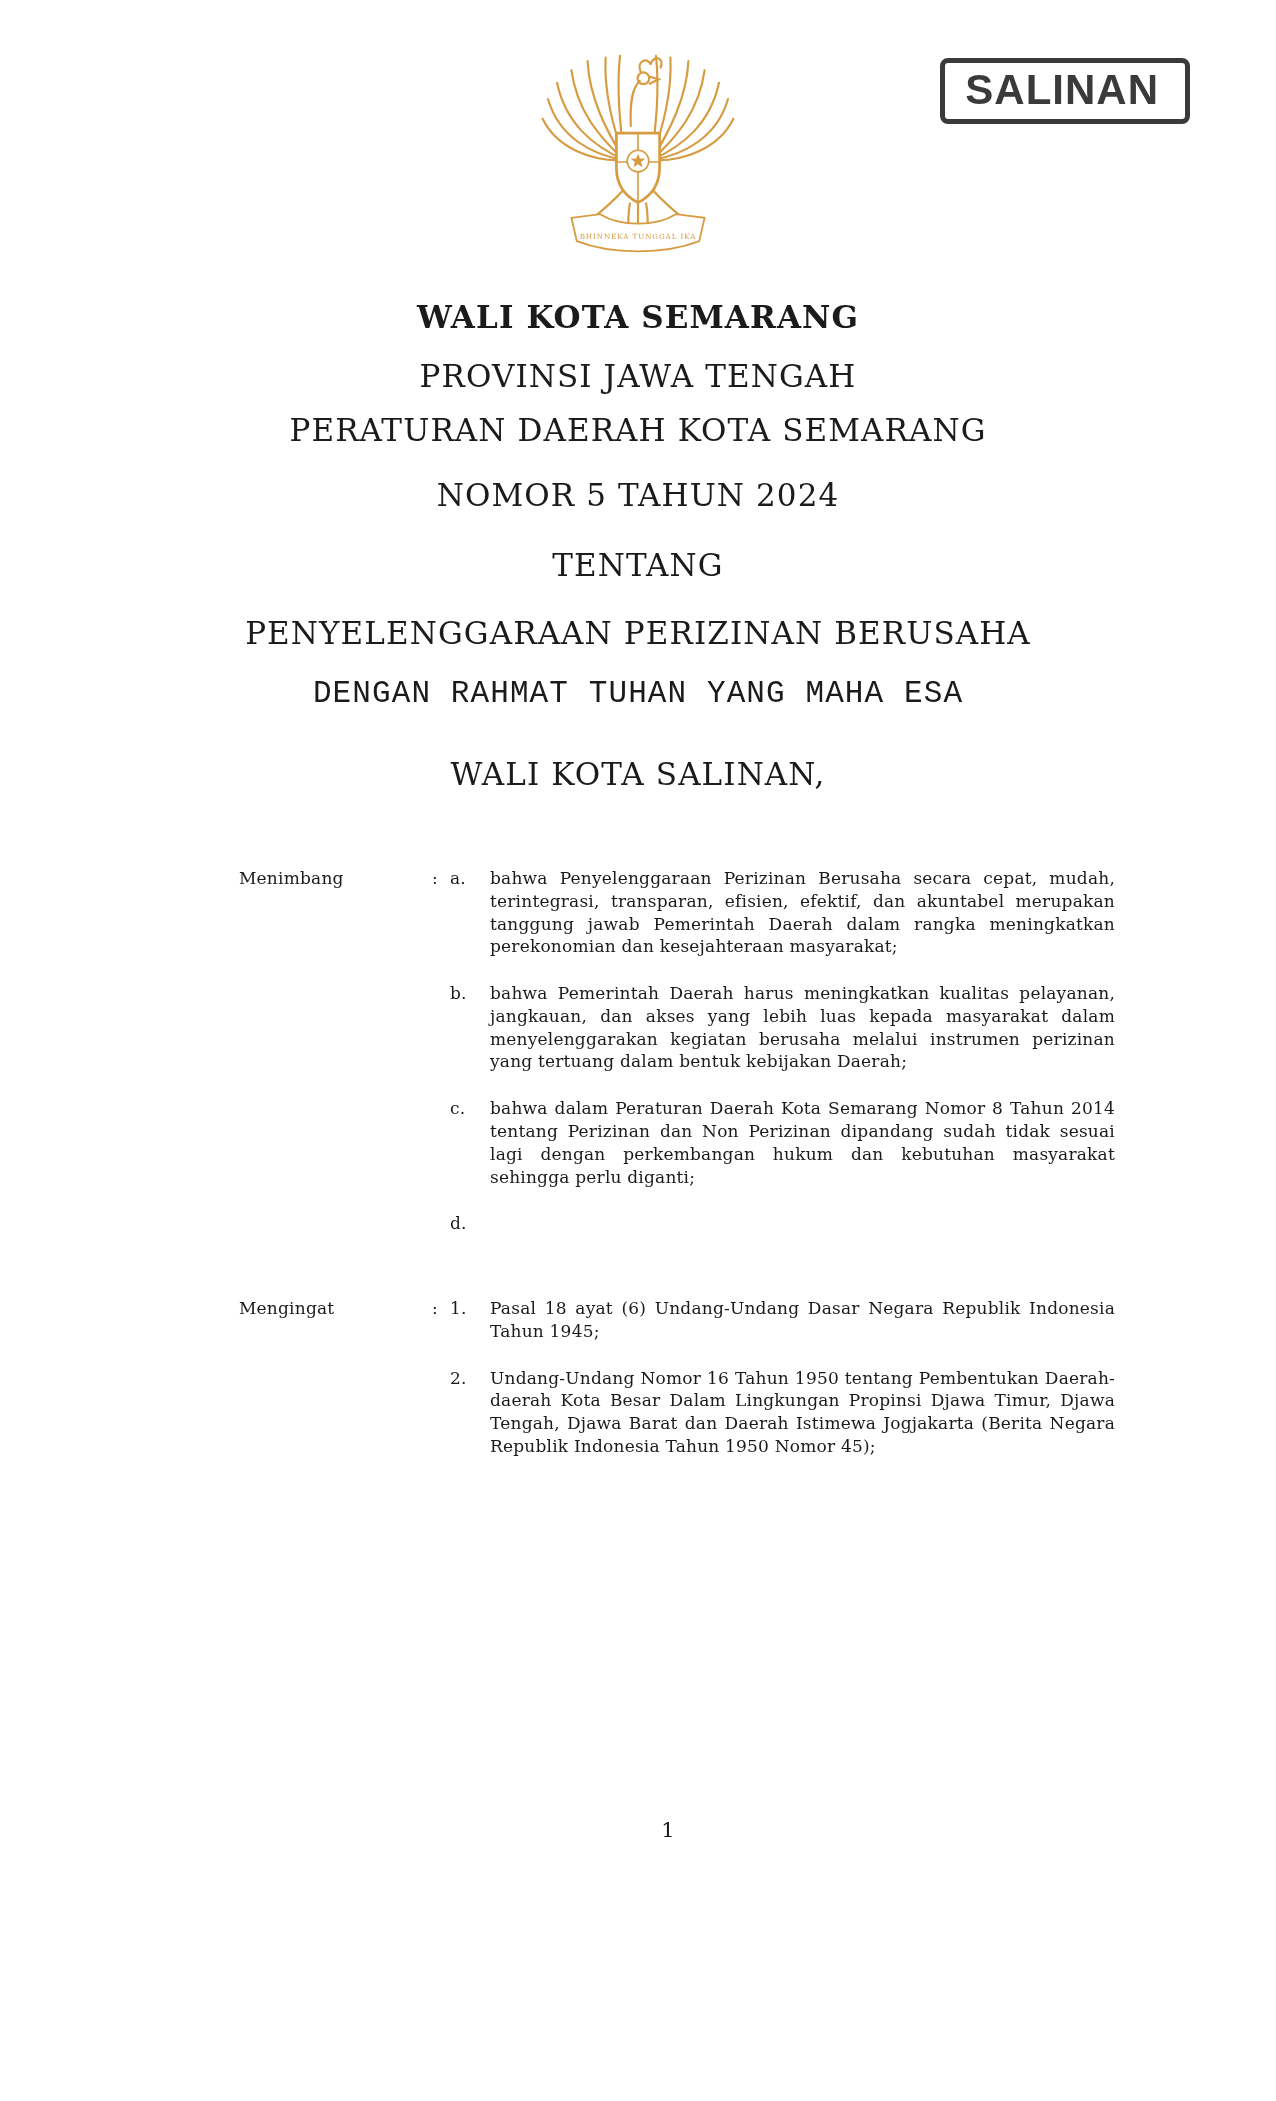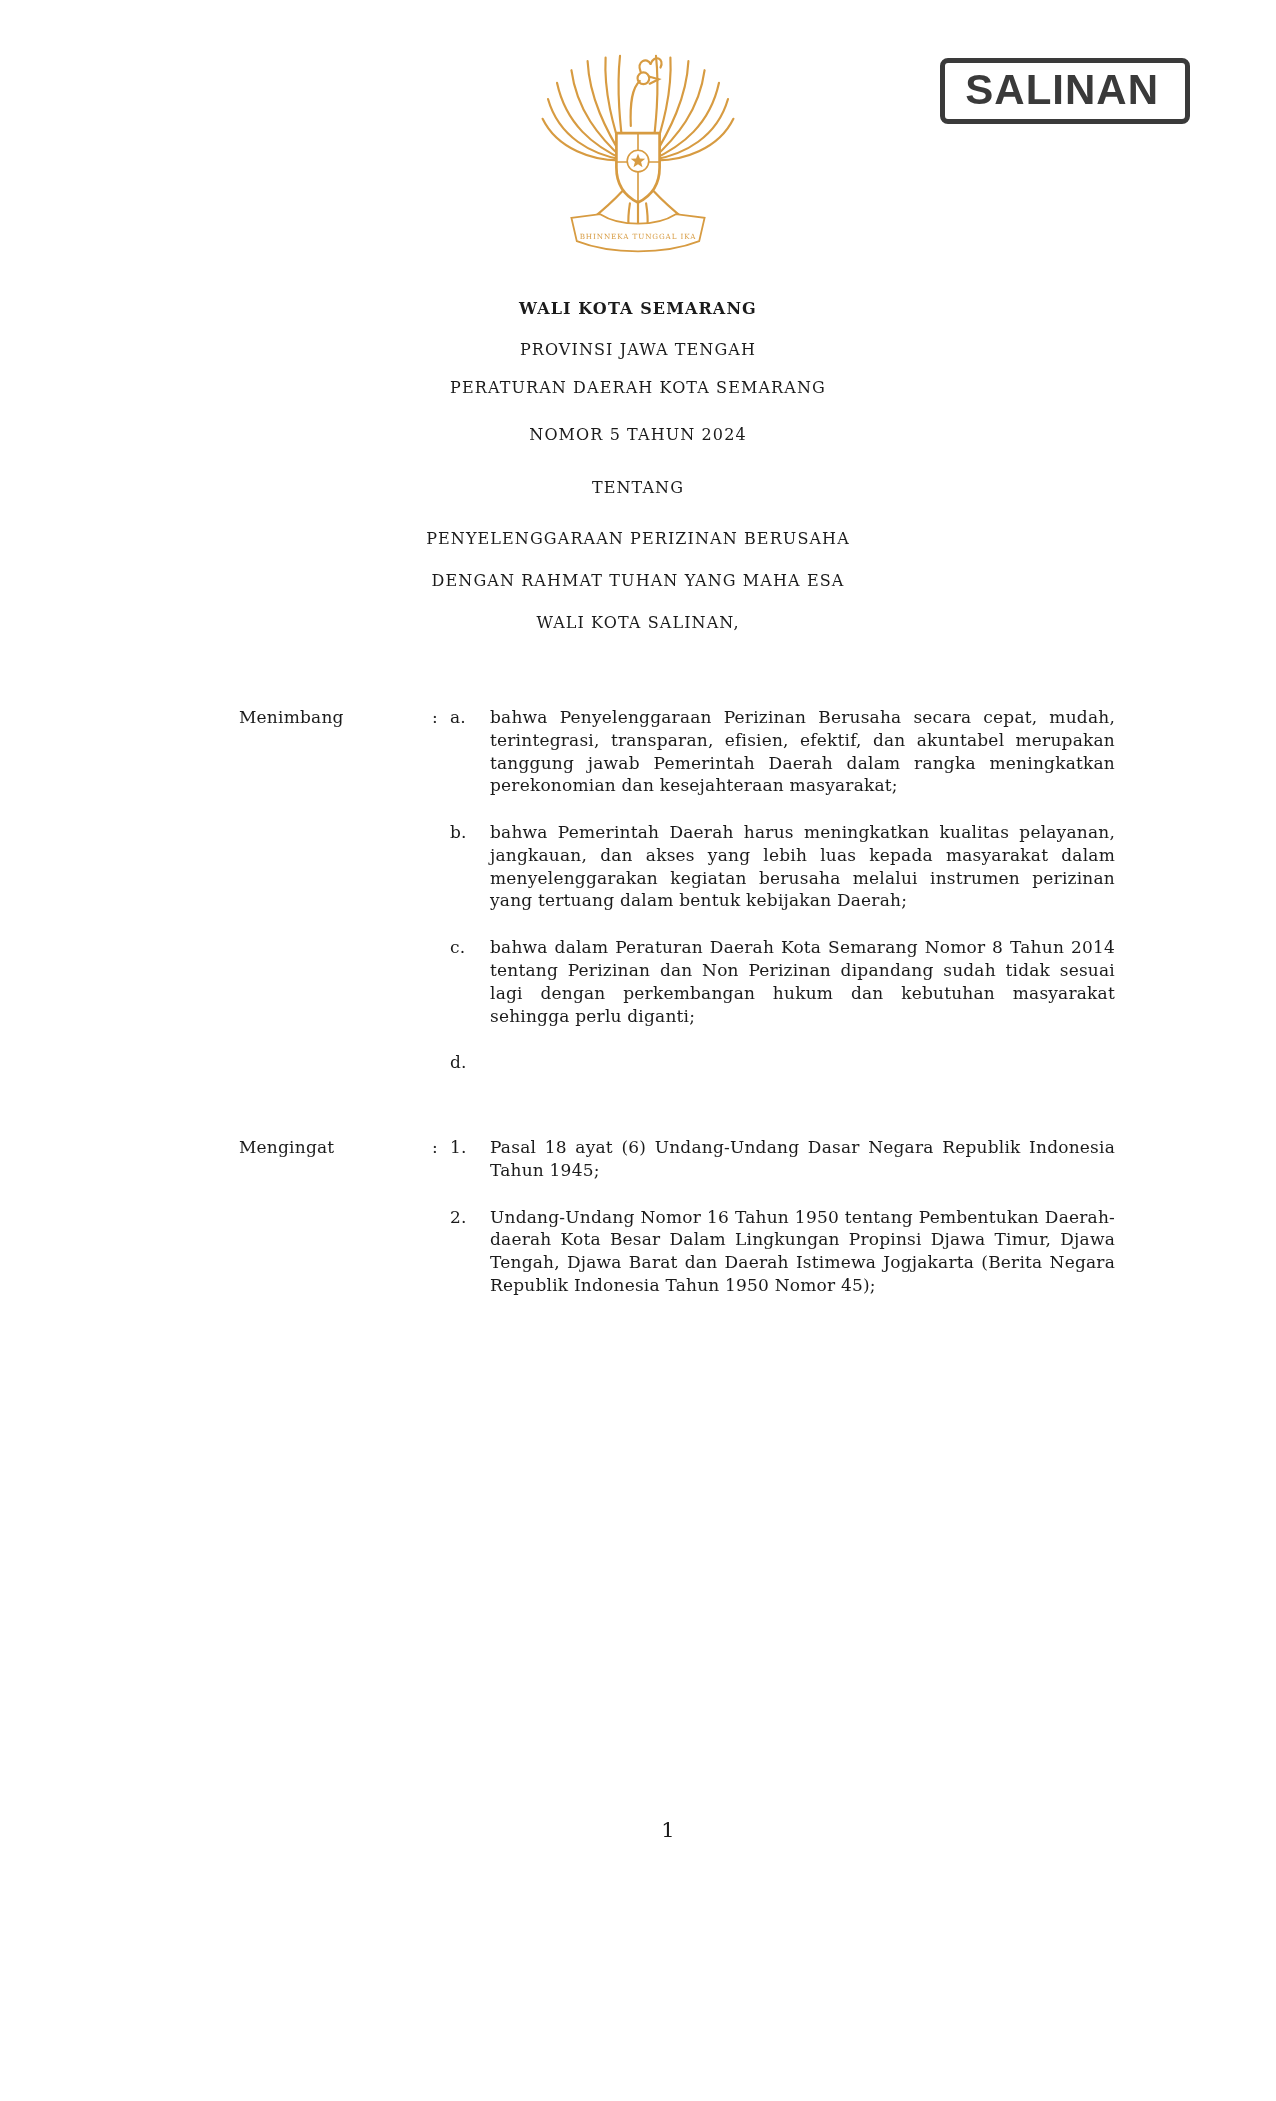"WALI KOTA SEMARANG" .header { font-size: 16px -> 31px }
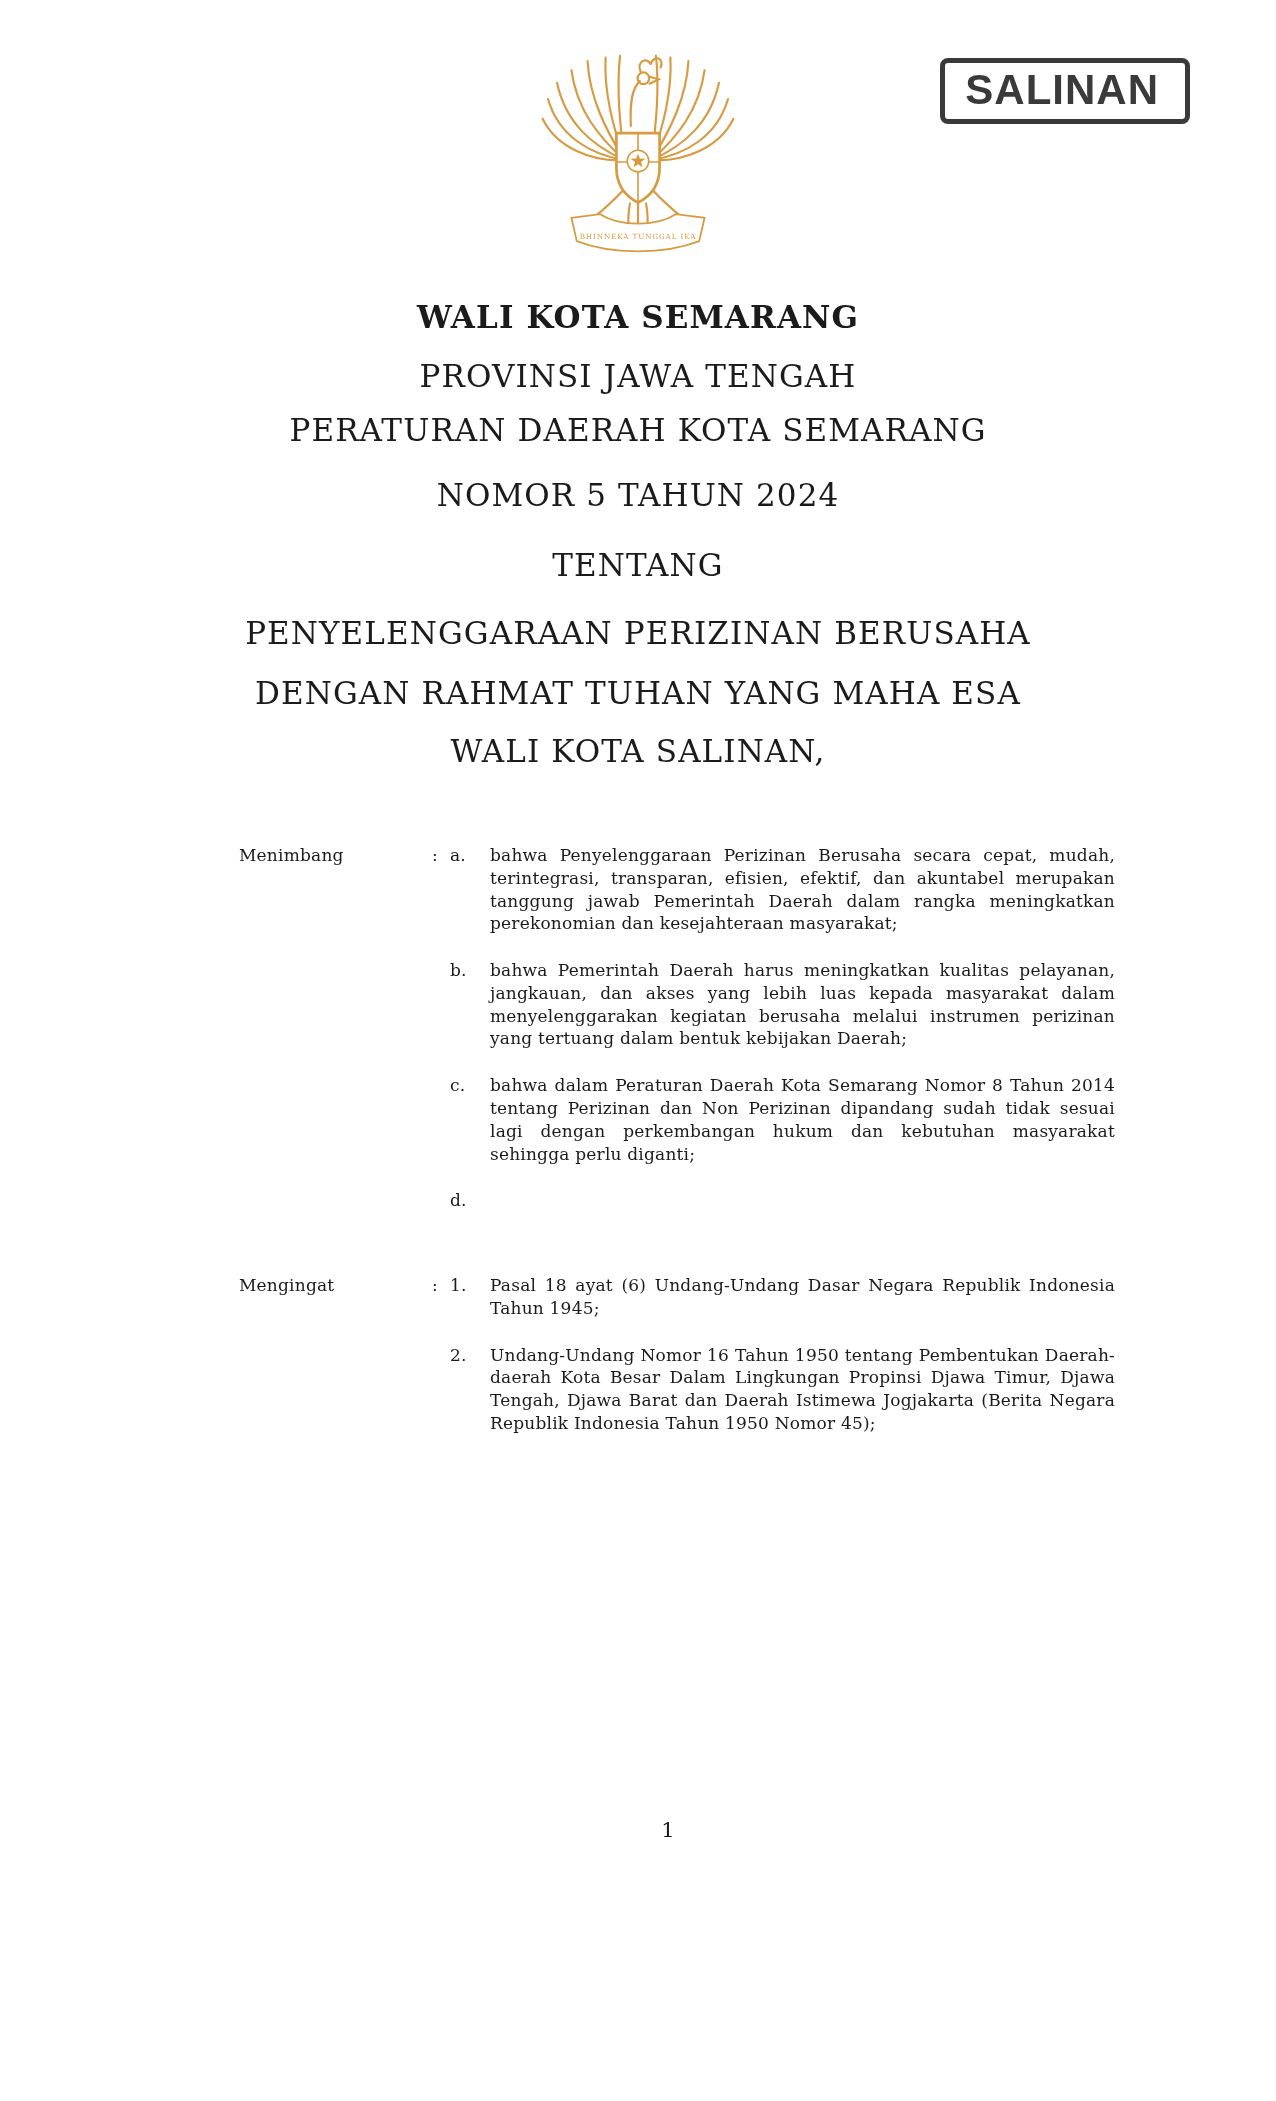"DENGAN RAHMAT TUHAN YANG MAHA" .hl-7 { font-family: none -> Liberation Mono, monospace; margin-bottom: 23px -> 46px }
